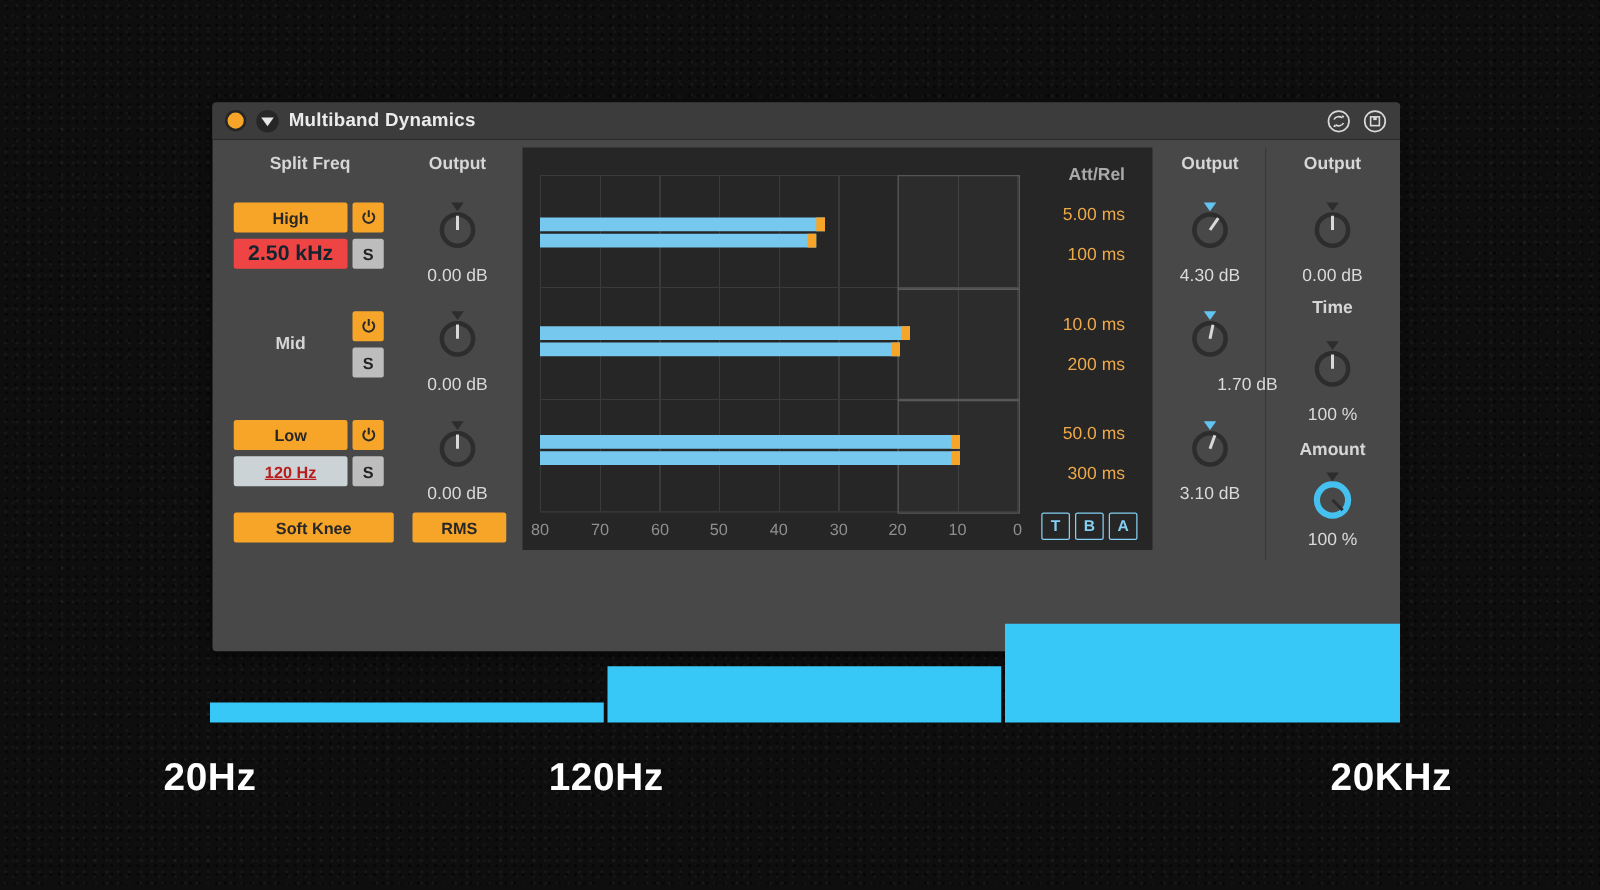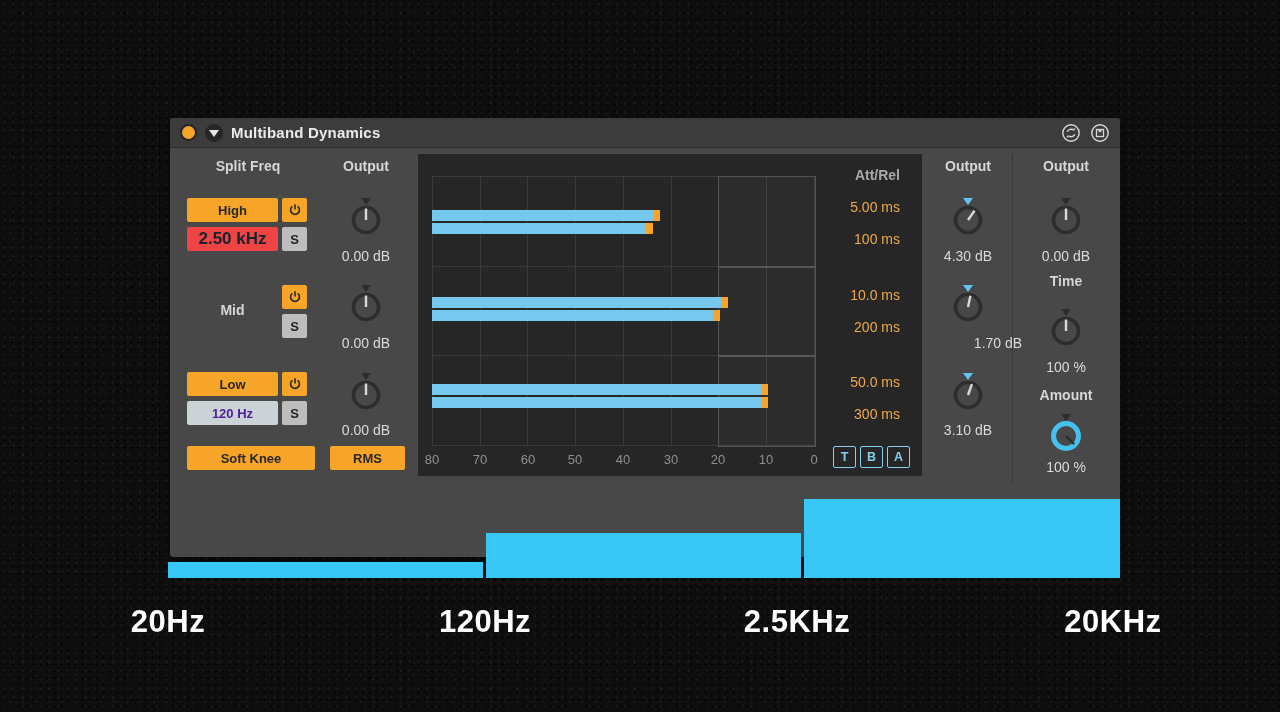"Multiband Dynamics" .device { margin-top: 36px -> none }
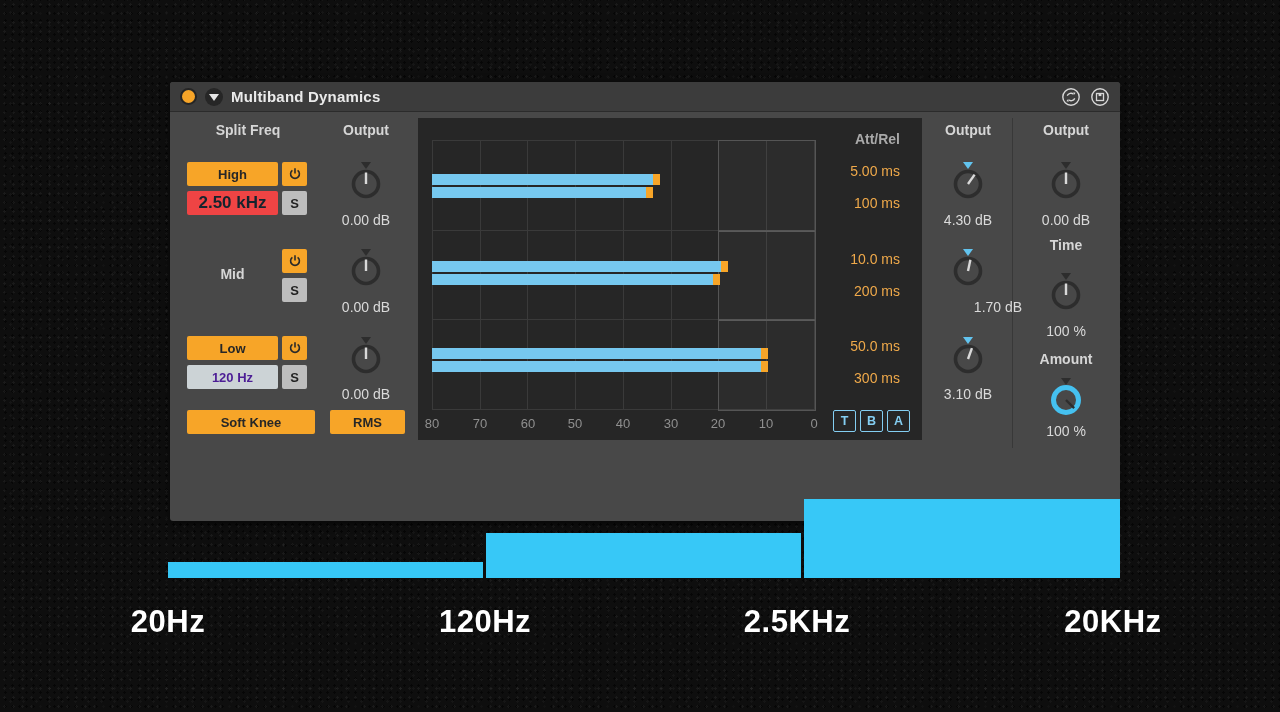"120 Hz" .valbox-gray { color: #4c1d95 -> #b91c1c; text-decoration: none -> underline }
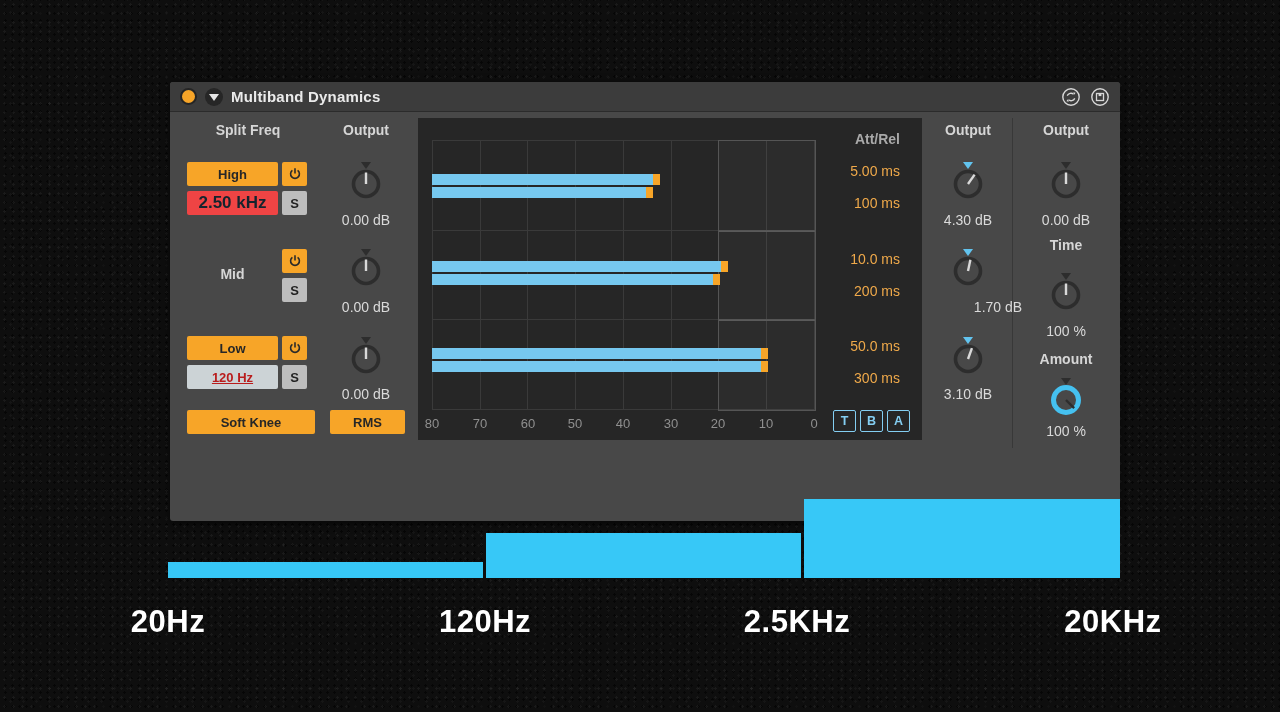"2.5KHz" div.flabel { html: <div>2.5KHz</div> -> none }
